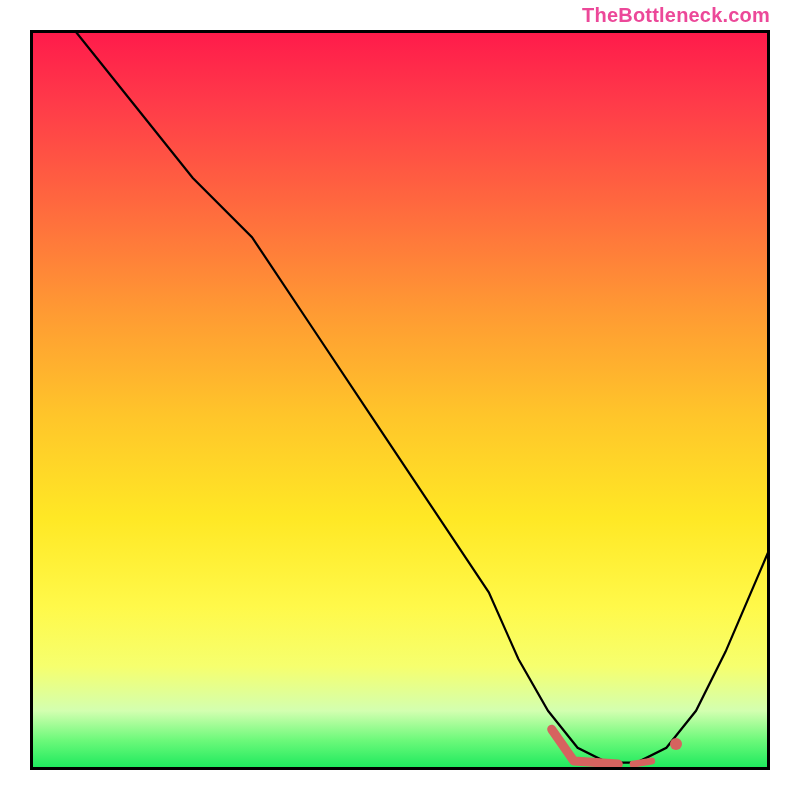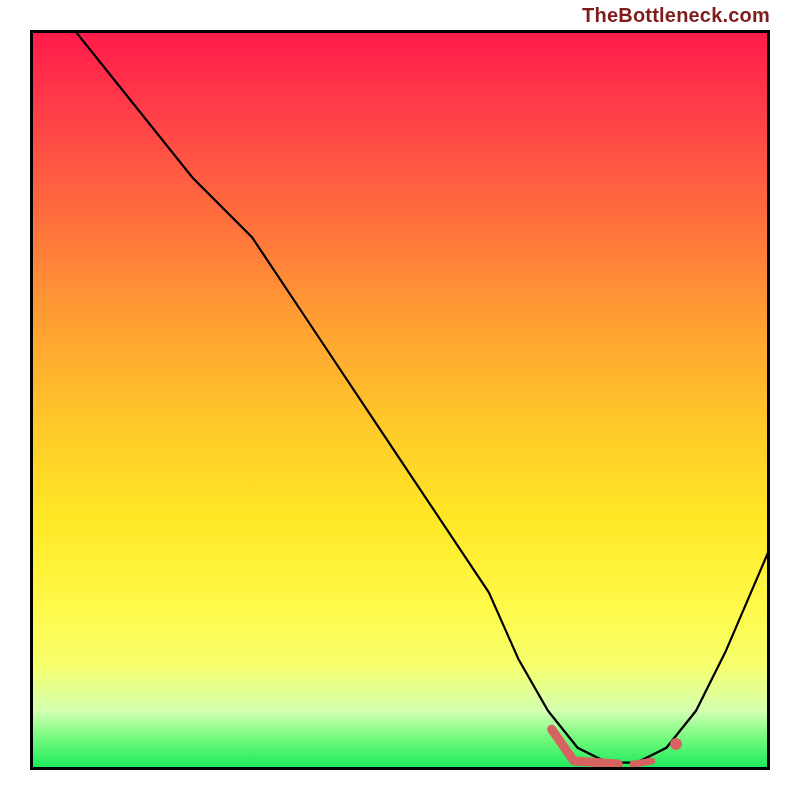"TheBottleneck.com" .attrib { color: #7f1d1d -> #ec4899 }
